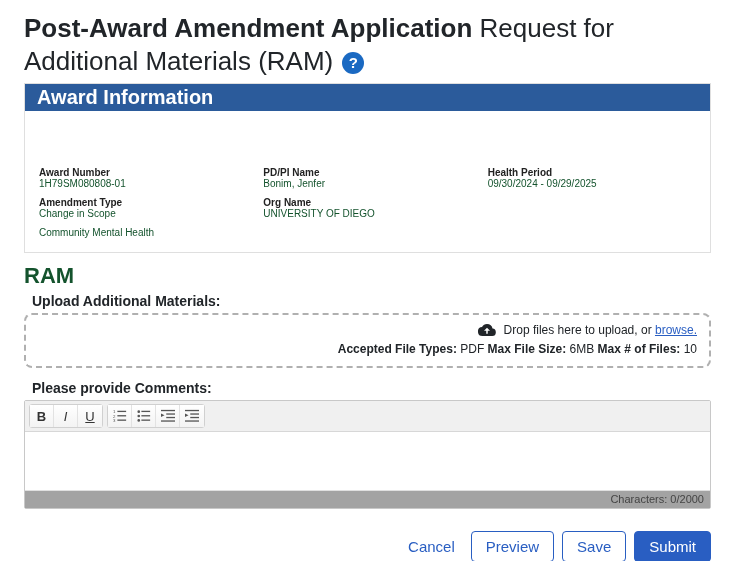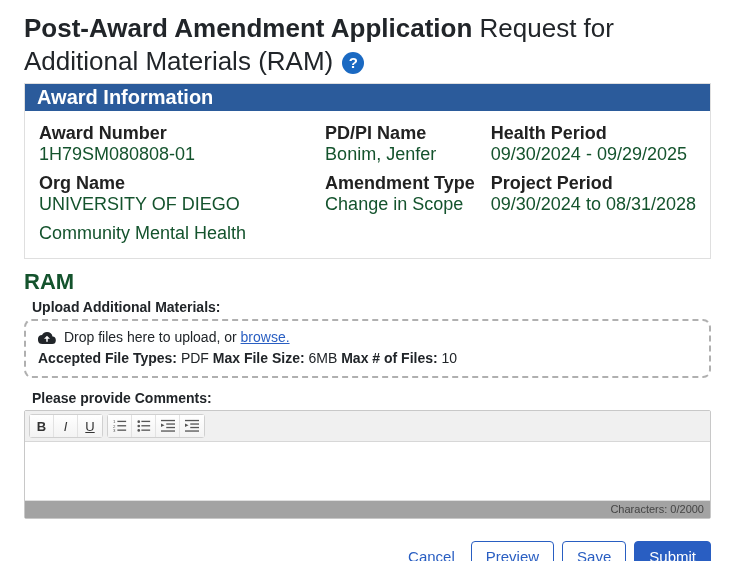"Award Number" .award-grid { font-size: 18px -> 10px; grid-template-columns: 1fr -> 1fr 1fr 1fr; margin-top: none -> 44px }
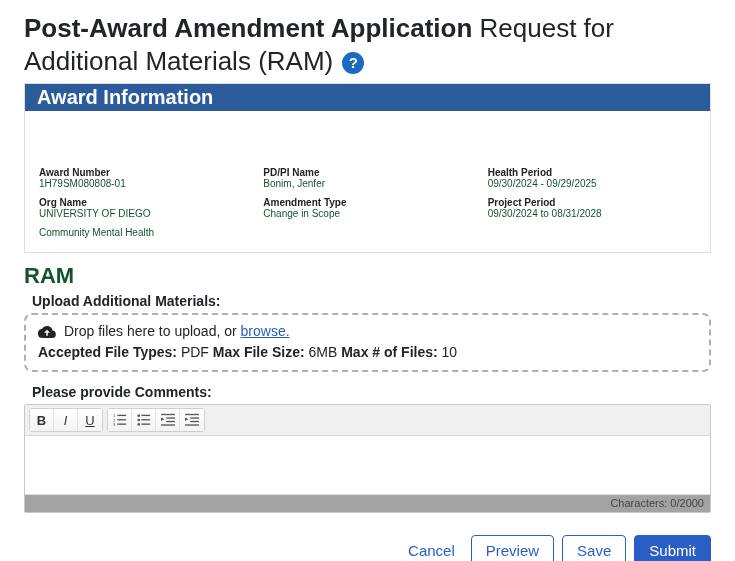"Org Name" div { order: before "Amendment Type" -> after "Amendment Type" }
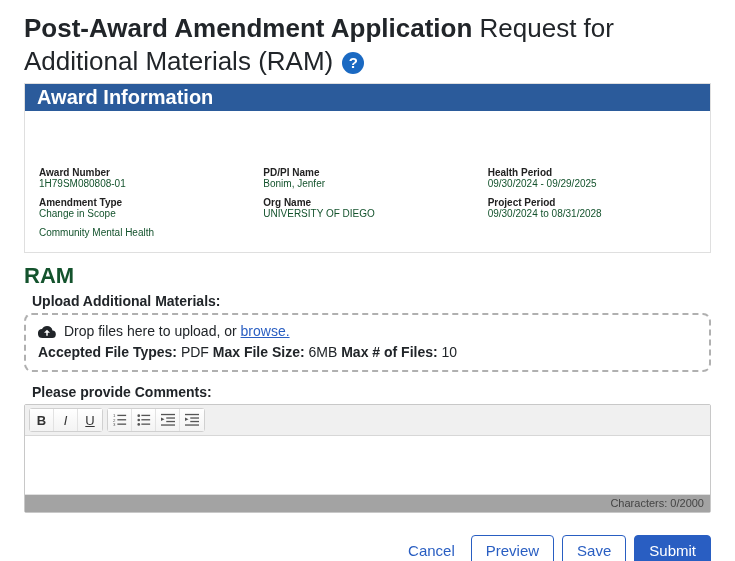"Project Period" div { html: <div> <div>Project Period</div> <div>09/30/2024 to 08/31/2028</div> </div> -> none }
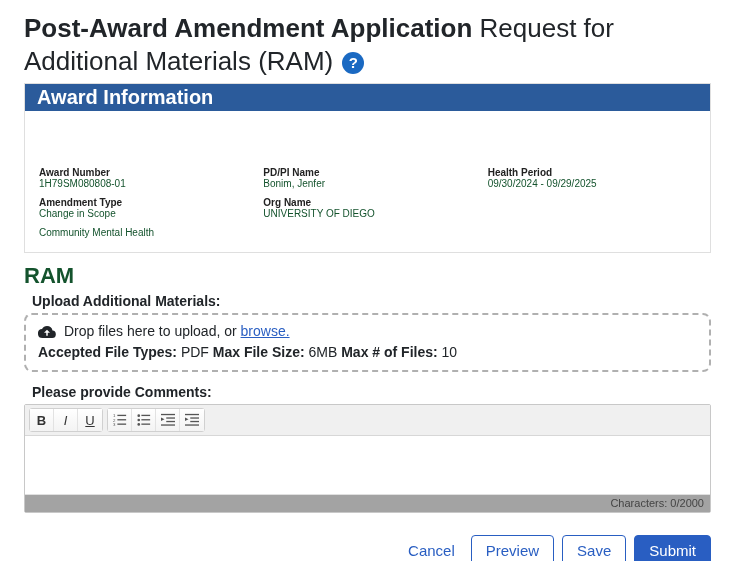"Drop files here to upload," .dropzone { font-size: 14px -> 12px; text-align: left -> right }
